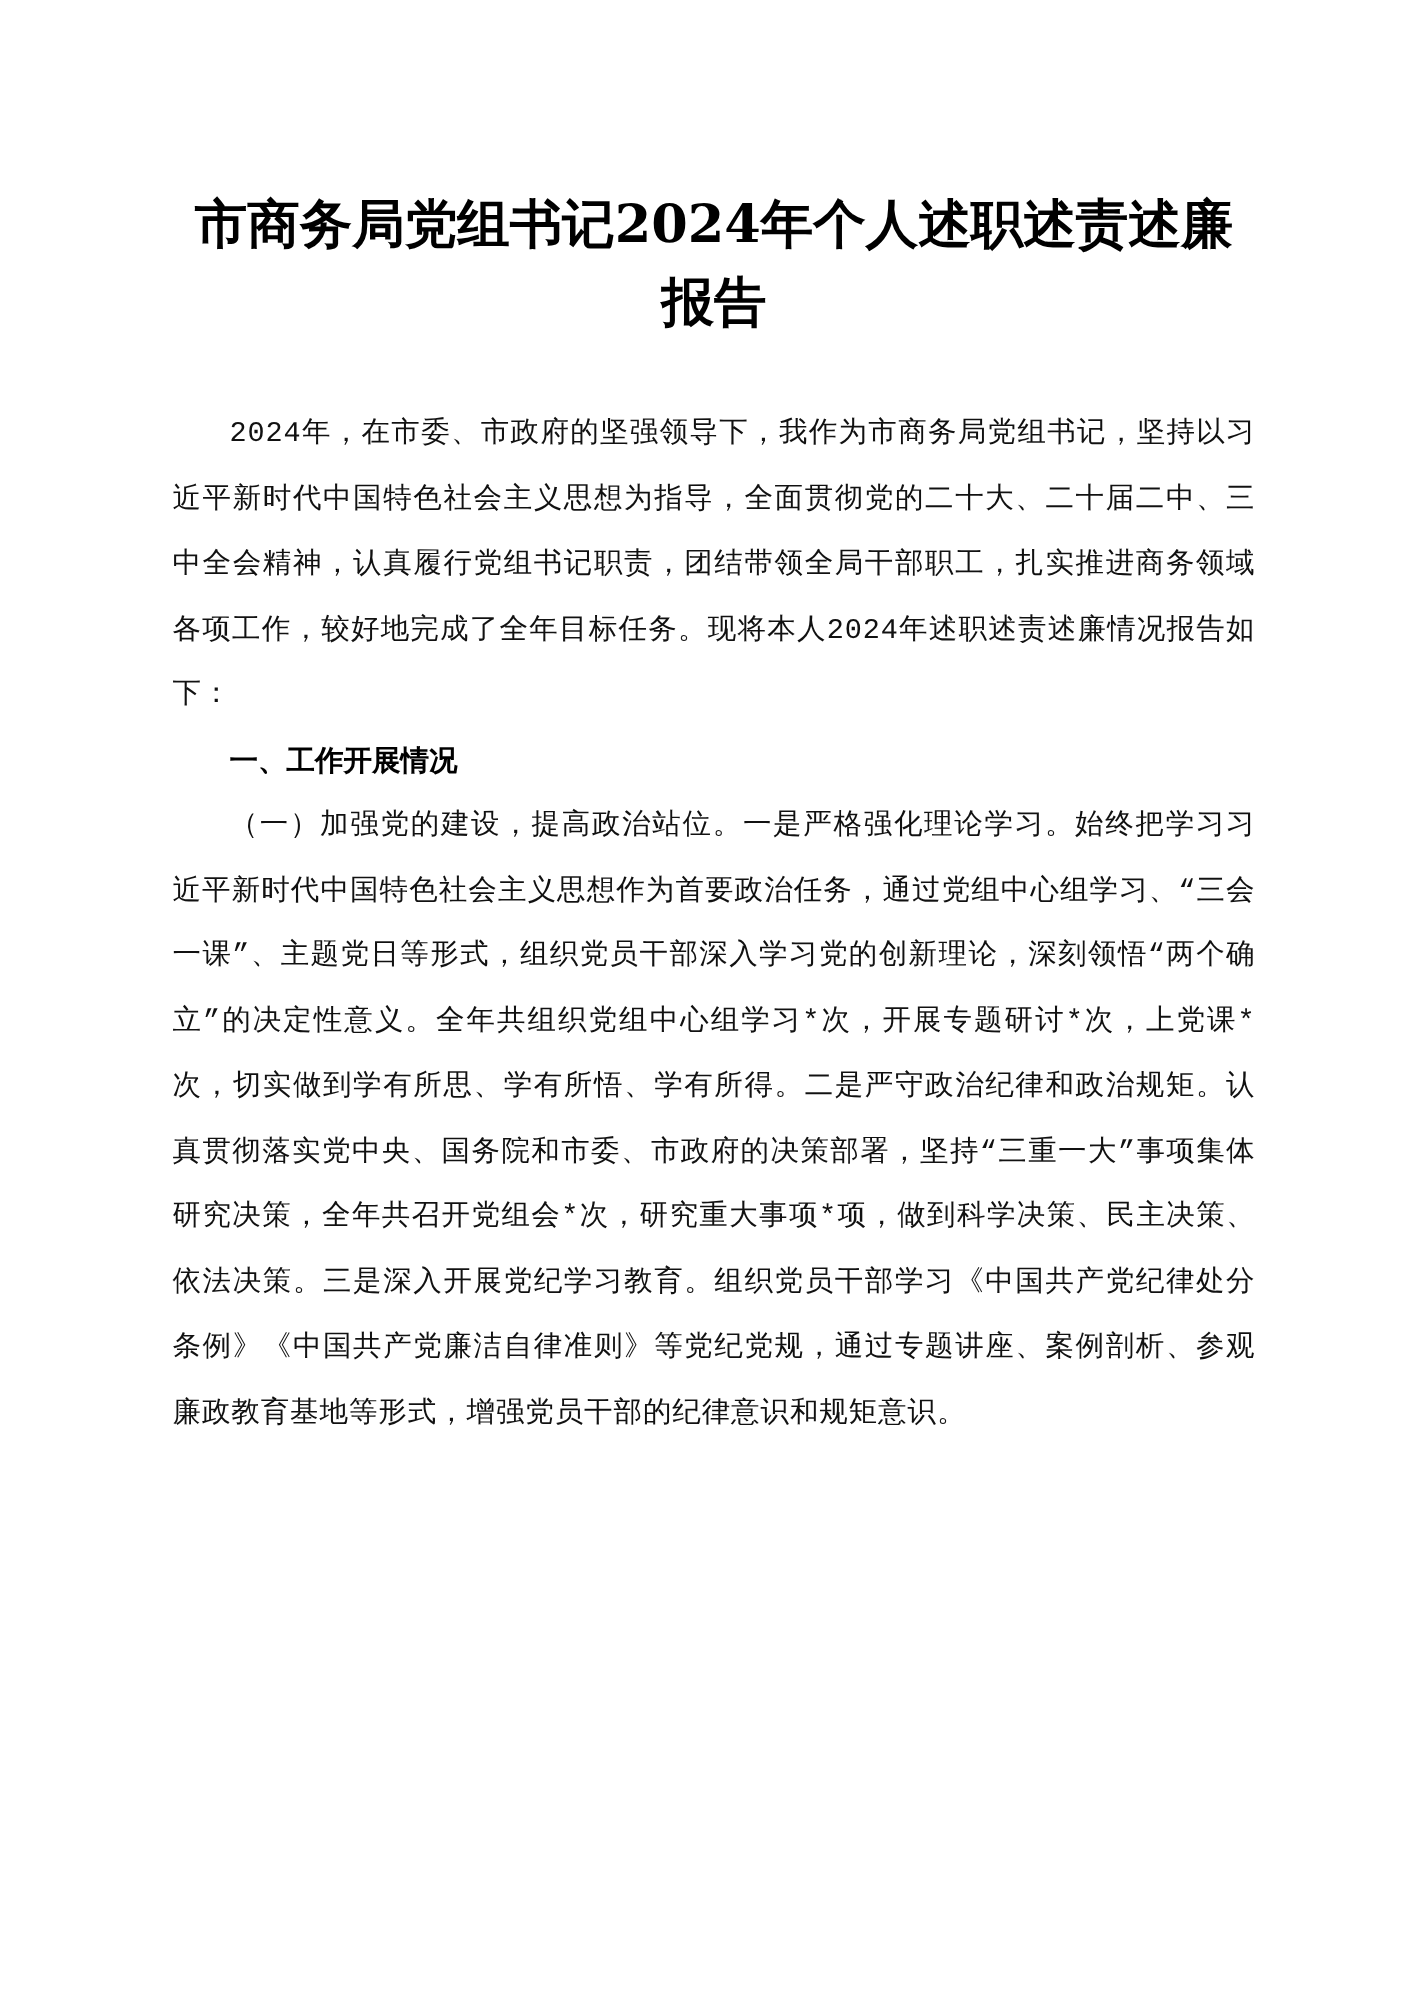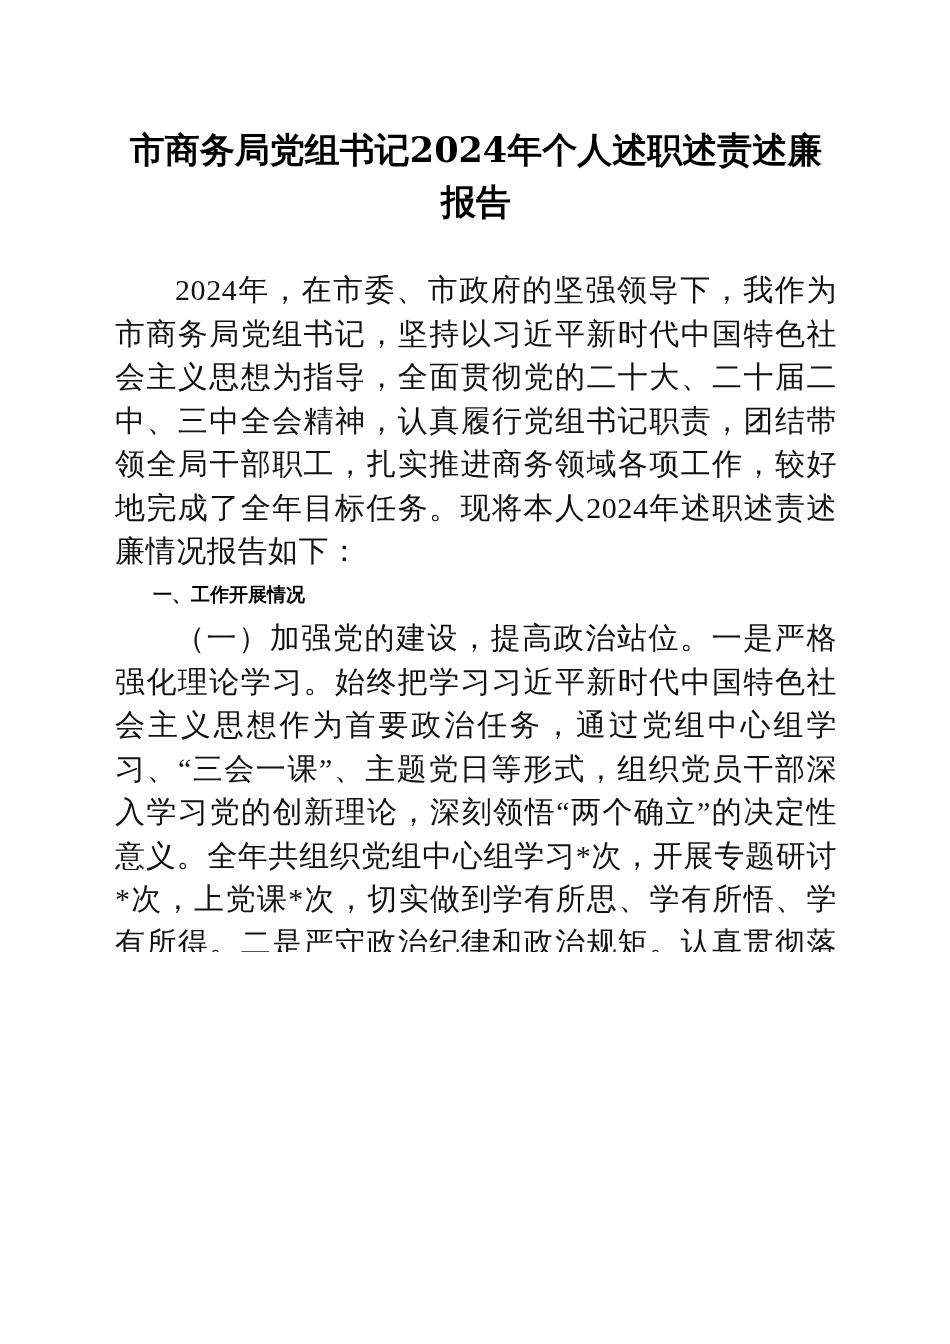"2024年，在市委、市政府的坚强领导下，我作为市商务局党组书记，坚持以习近平新时" .para { font-family: Liberation Serif, serif -> Liberation Mono, monospace; font-size: 30px -> 19px }
